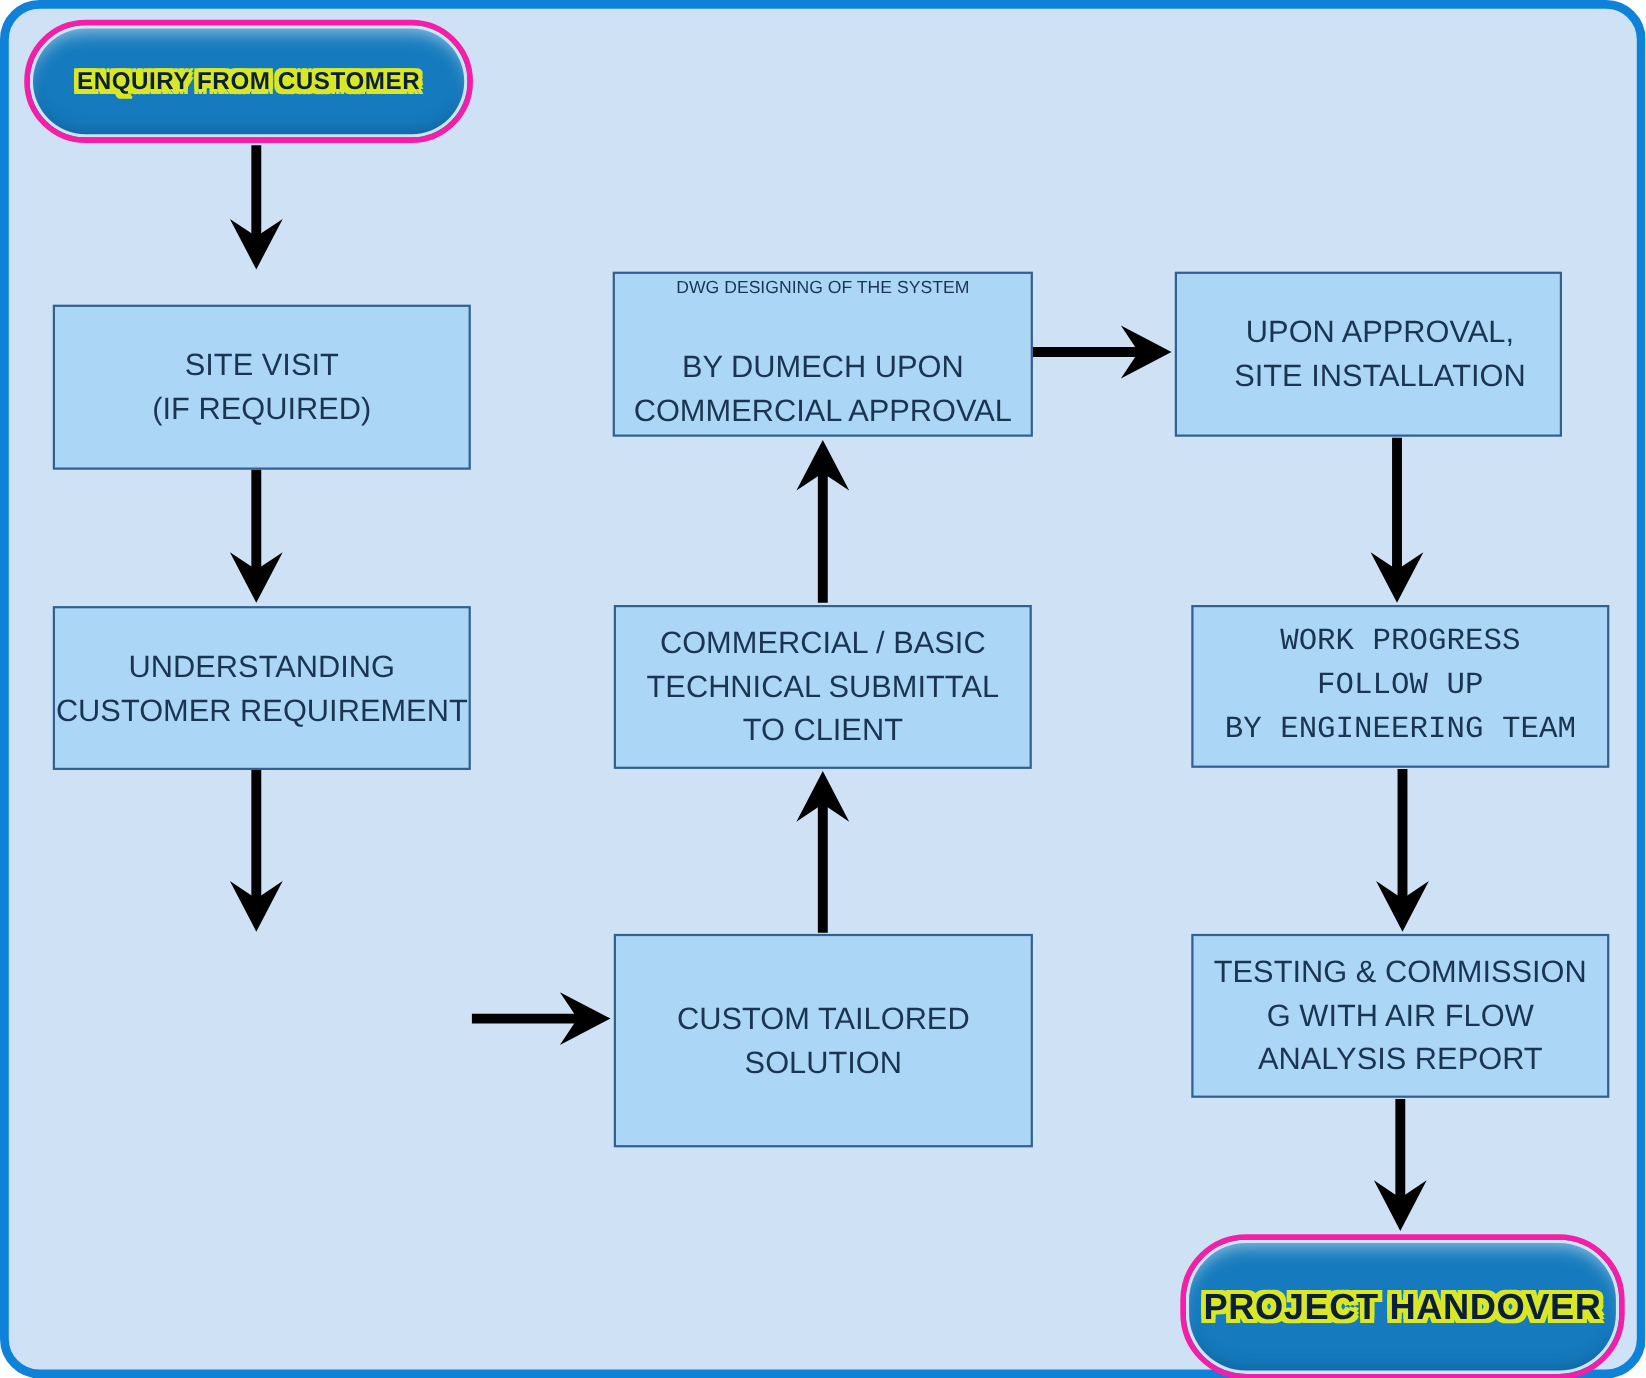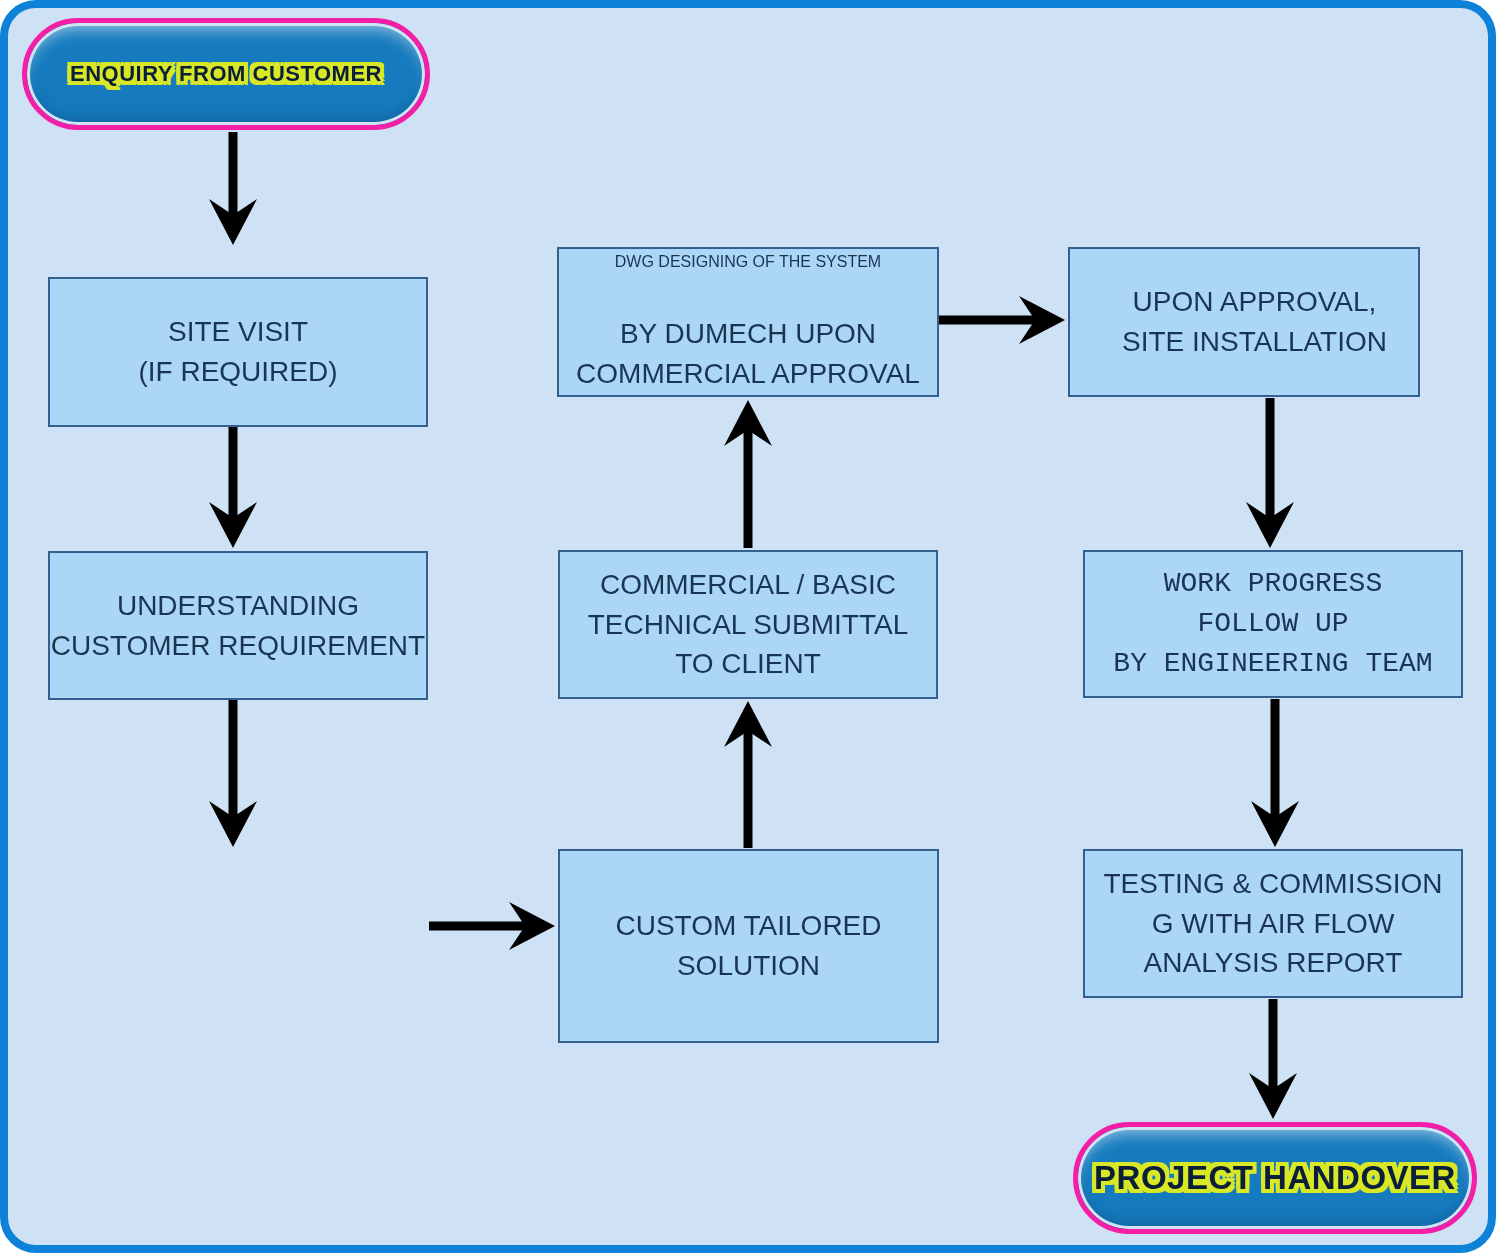"PROJECT HANDOVER" #pill-end { height: 112px -> 132px }
